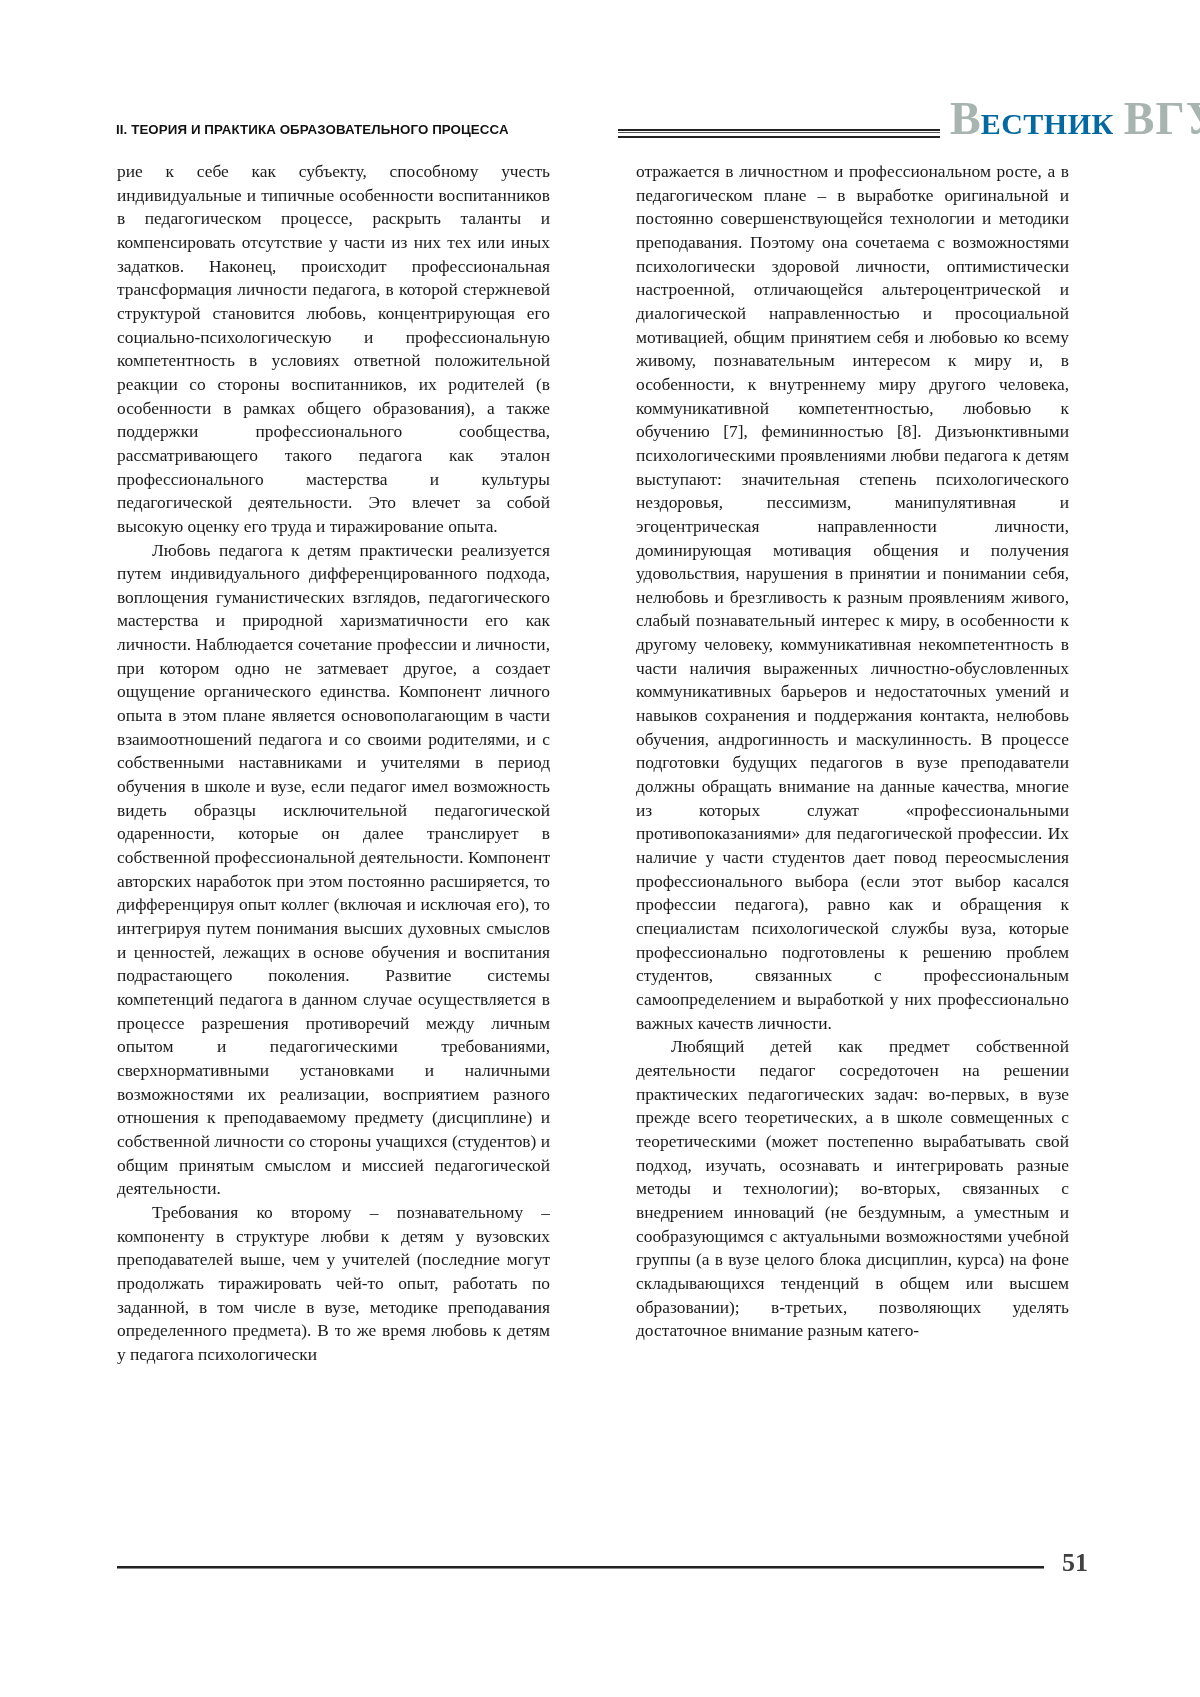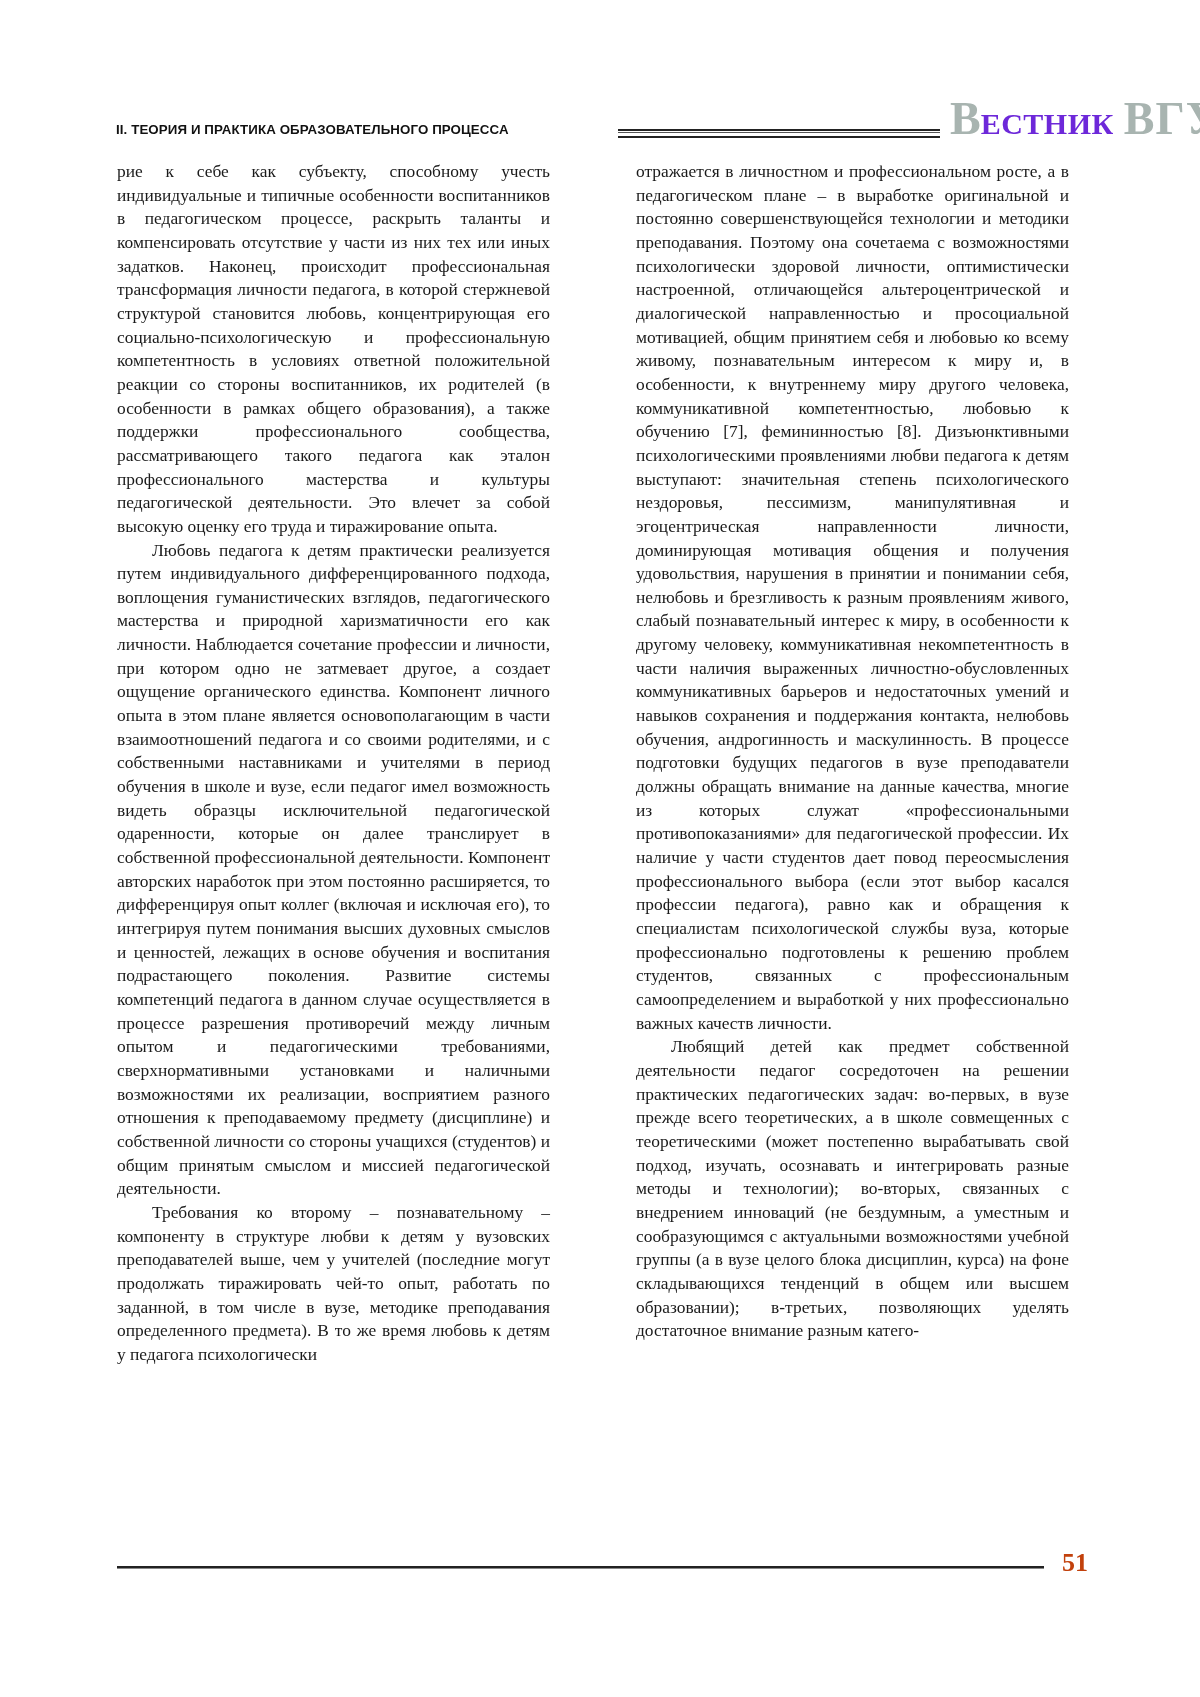"ЕСТНИК" .logo-small { color: #6d28d9 -> #0369a1 }
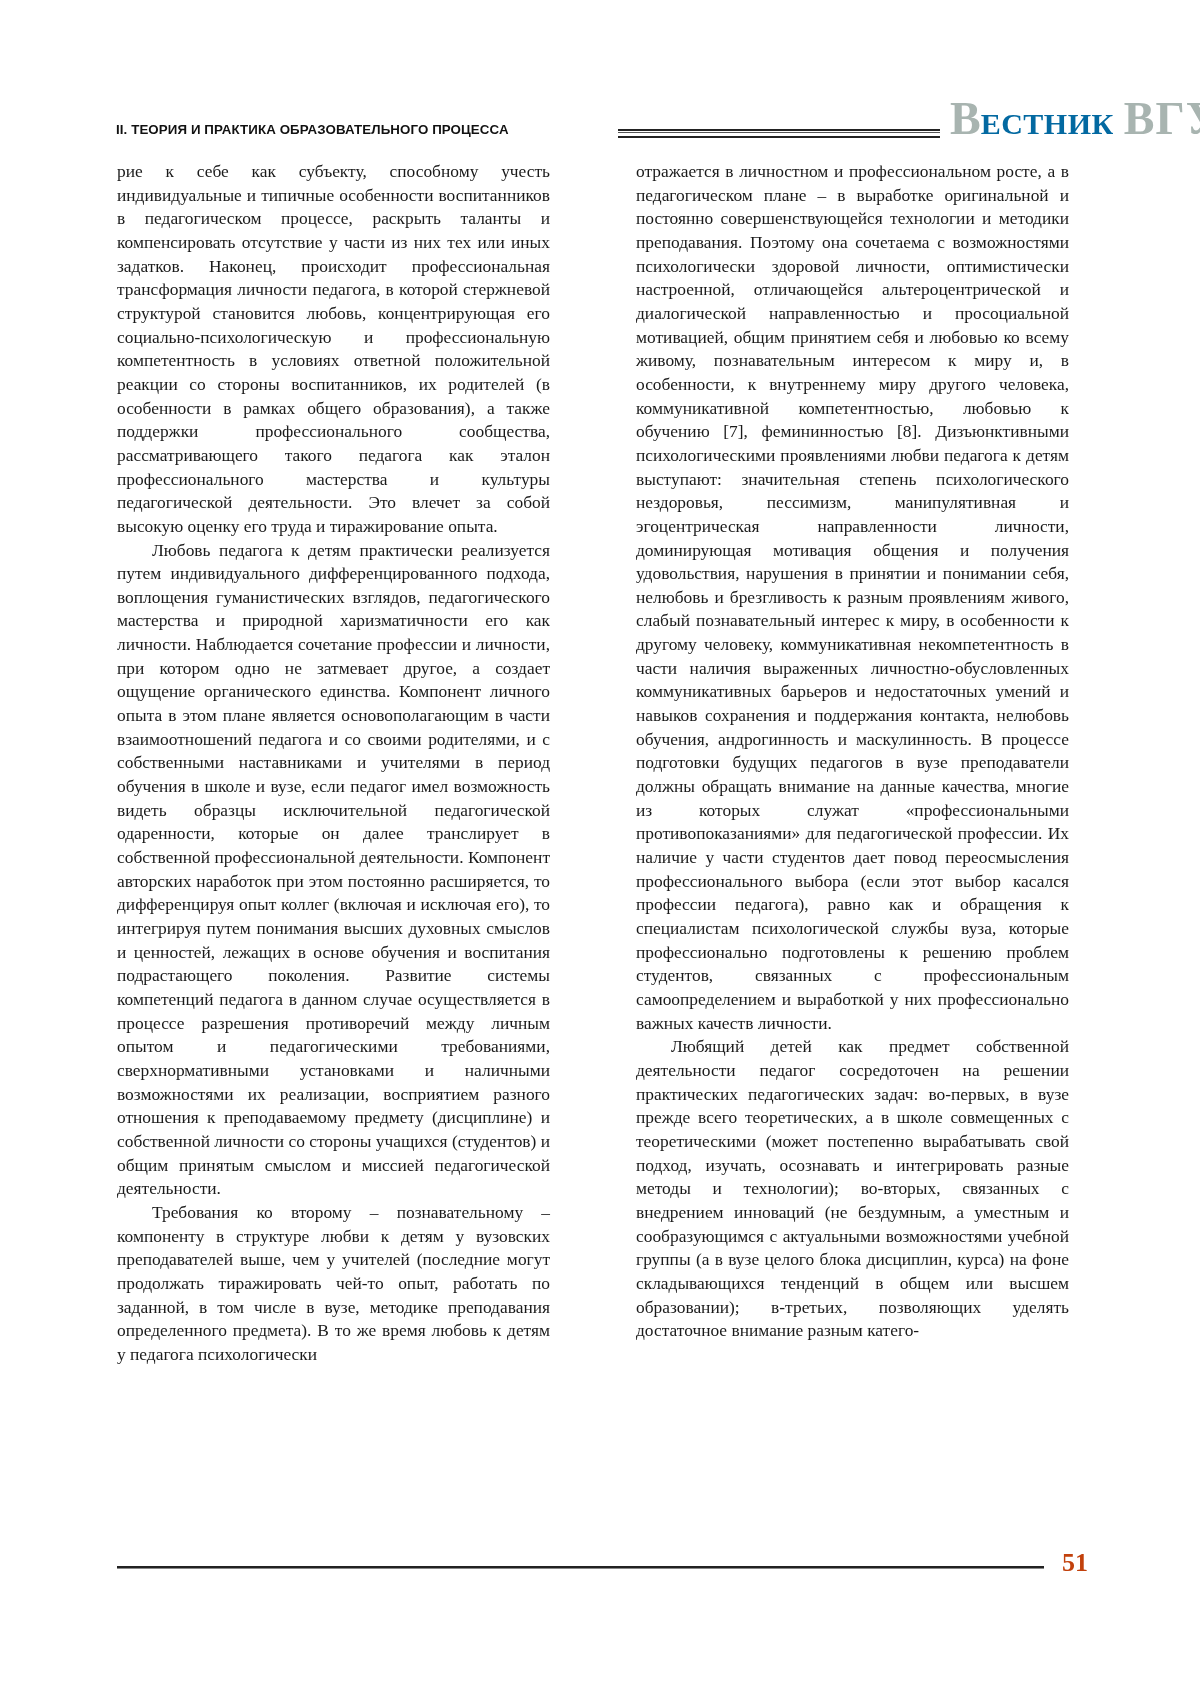"51" .page-number { color: #c2410c -> #404040 }
